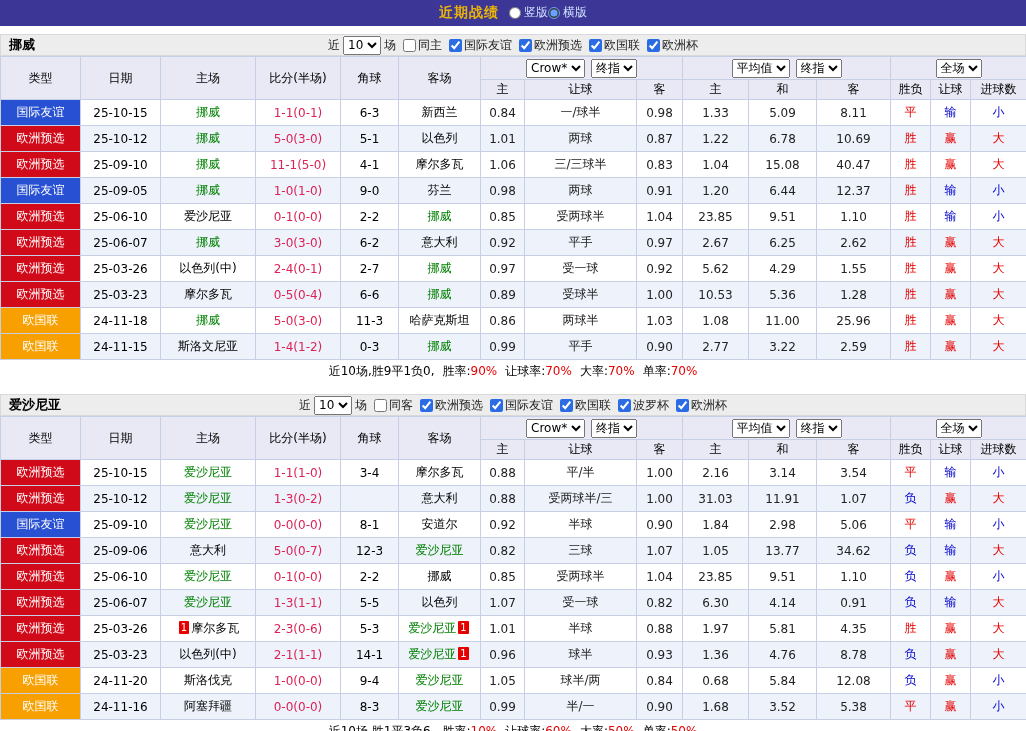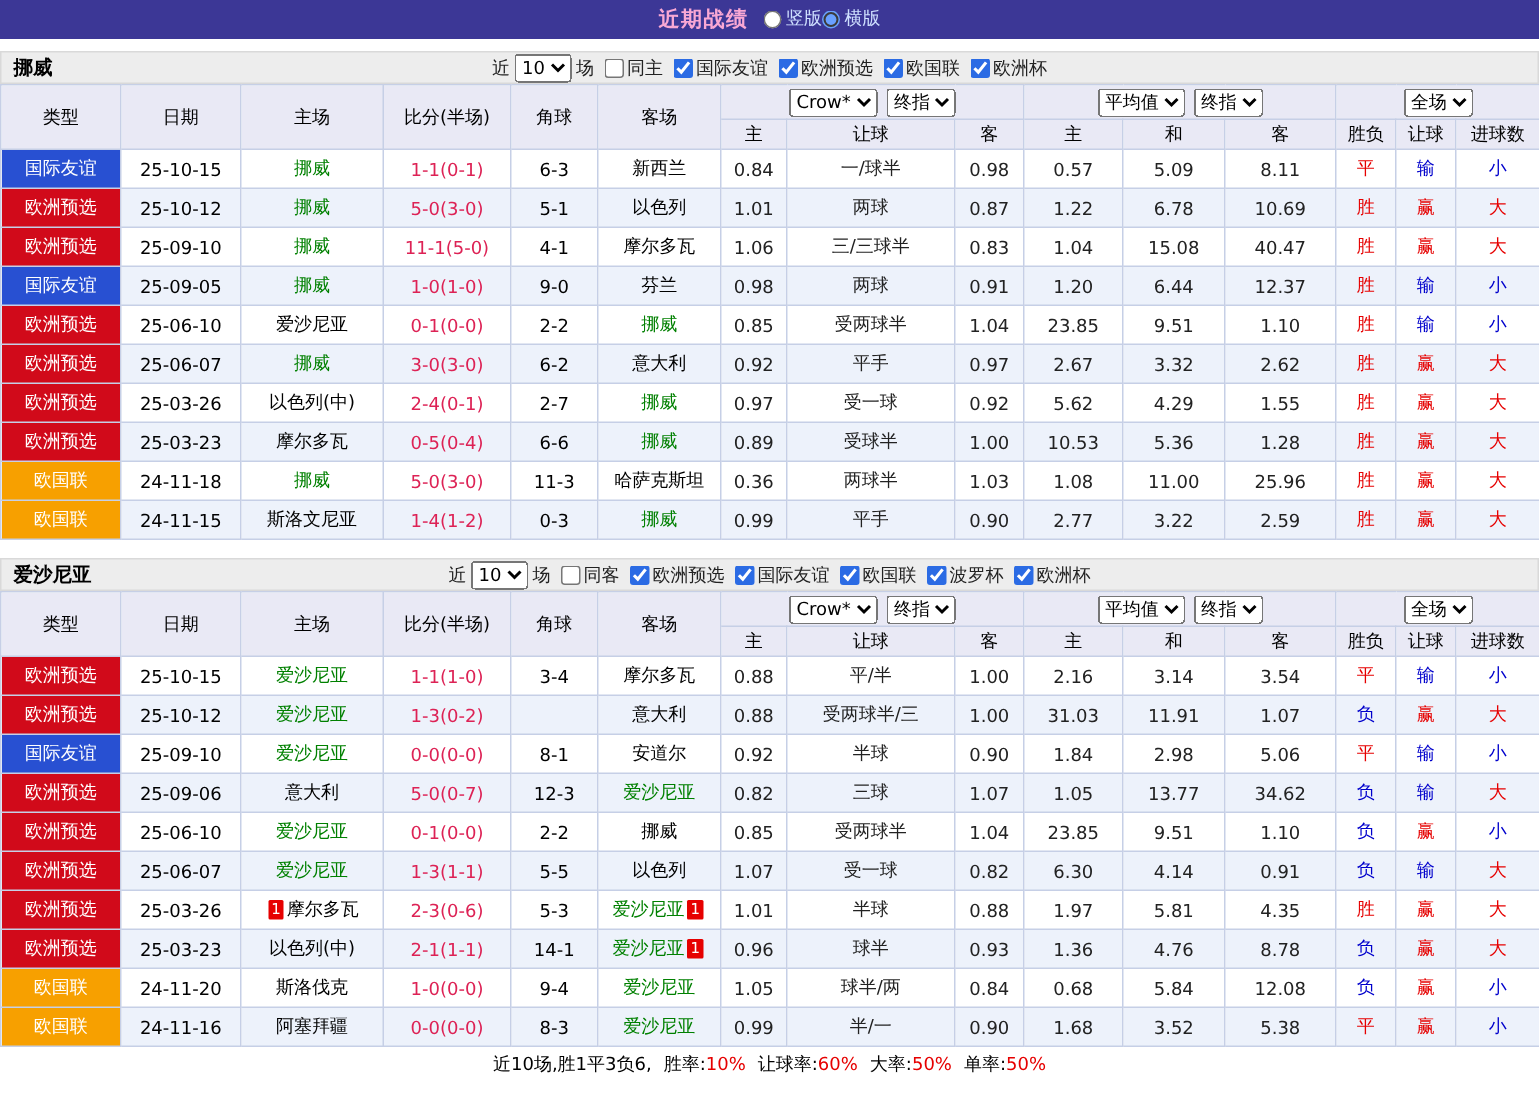"近期战绩" .topbar .title { color: #f9a8d4 -> #eab308 }
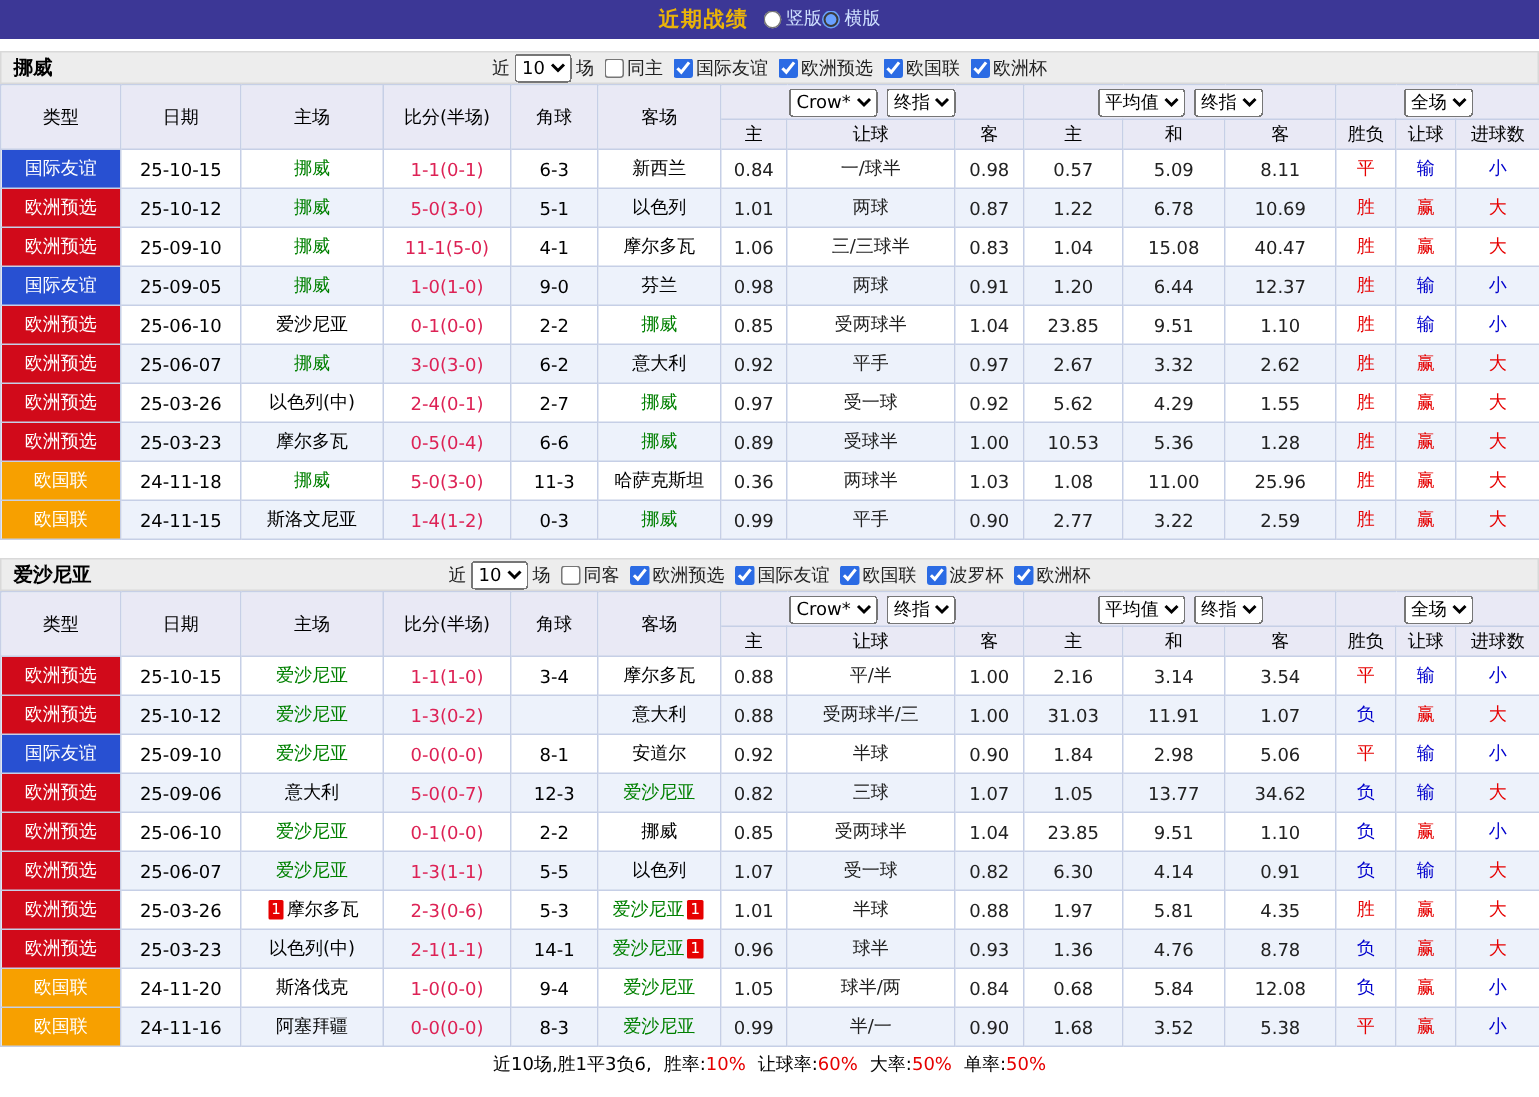"0.57" td { text: 0.57 -> 1.33 }
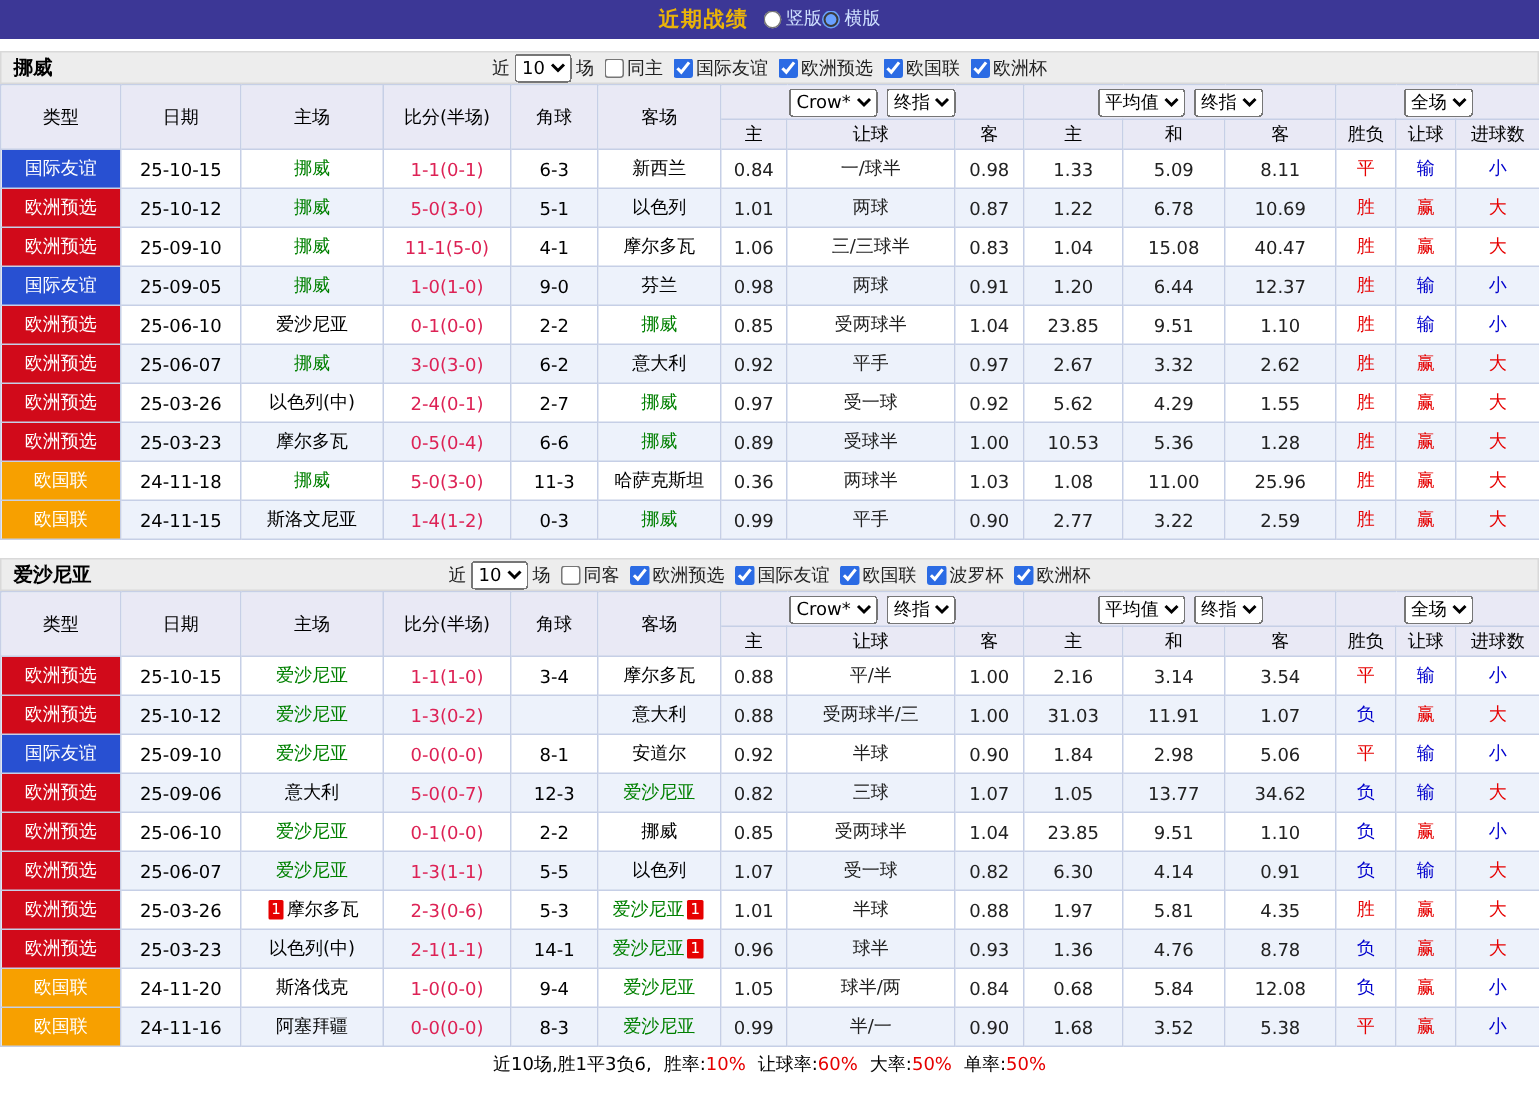"3.32" td { text: 3.32 -> 6.25 }
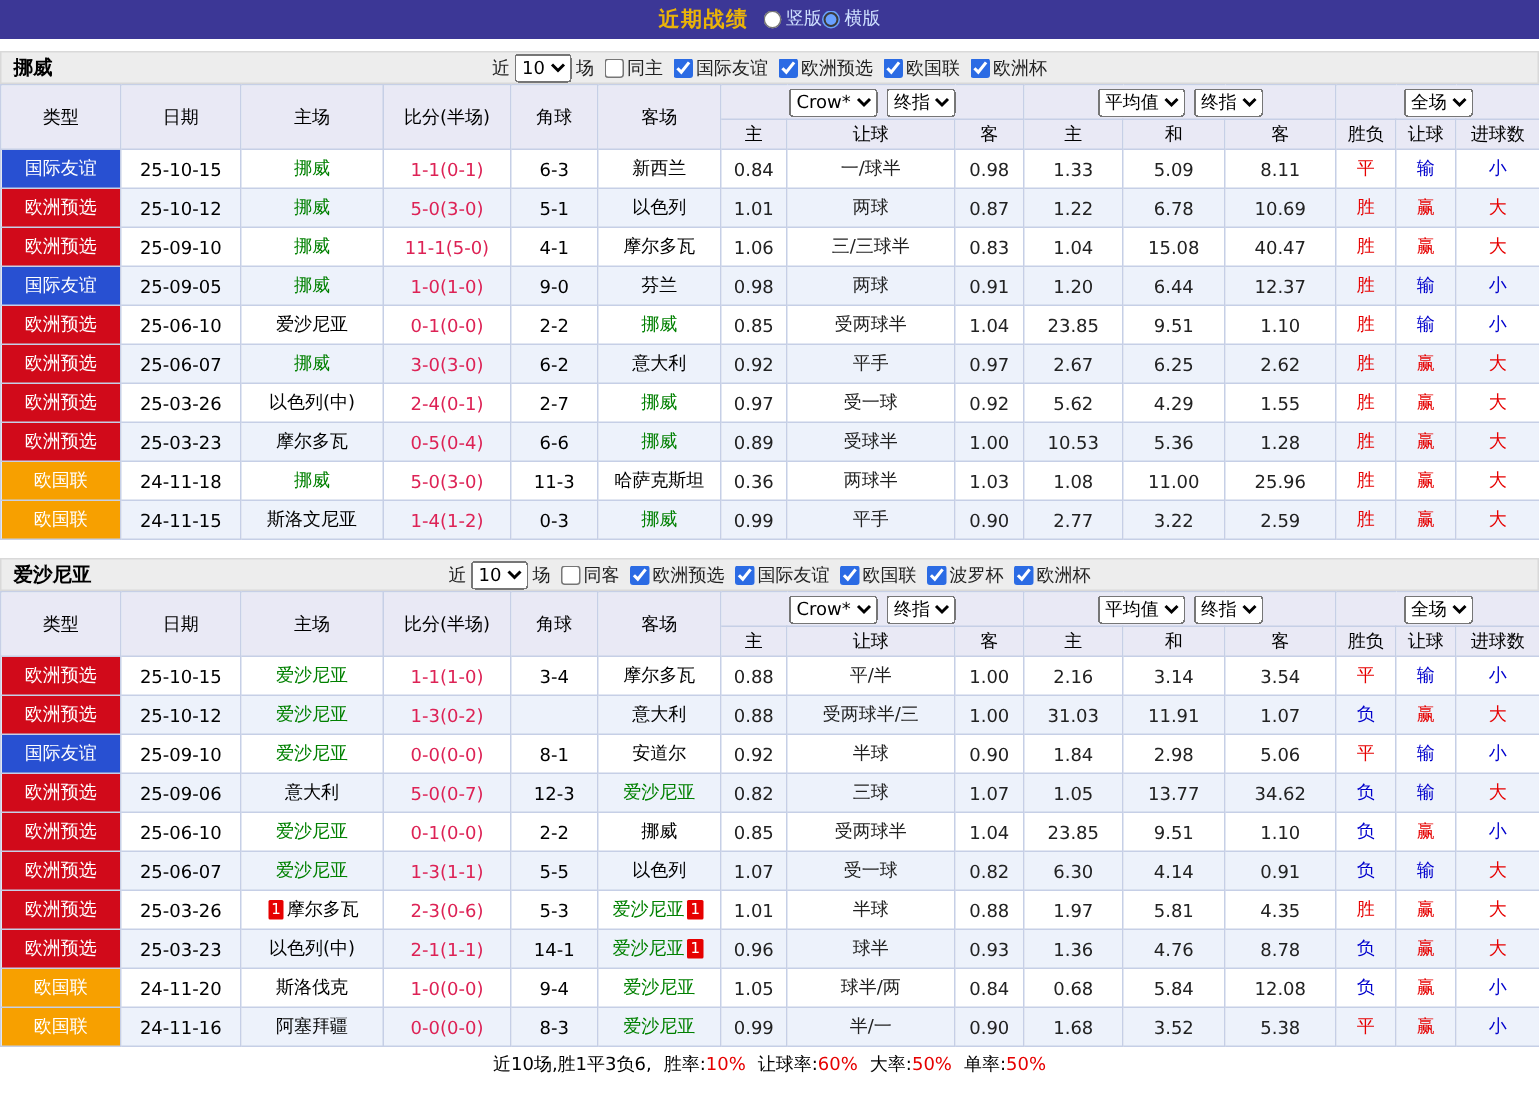"0.36" td { text: 0.36 -> 0.86 }
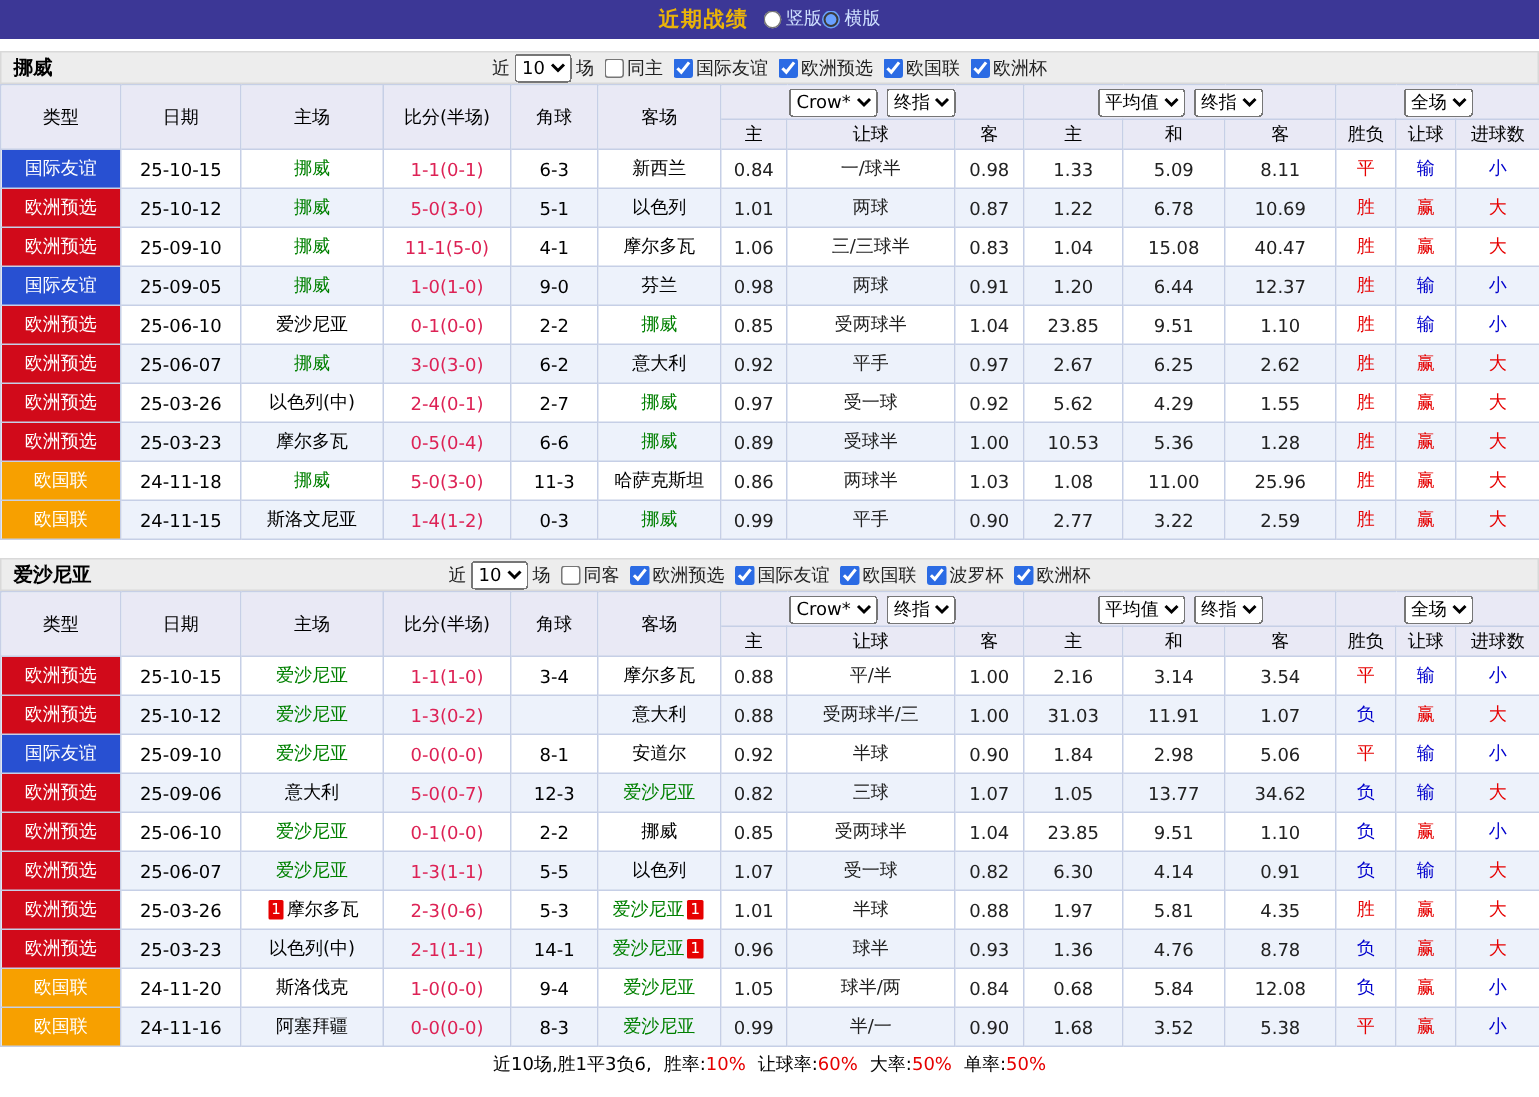"近10场,胜9平1负0, 胜率:90% 让球率:70% 大率:70%" div.summary { html: none -> <div><span>近10场,胜9平1负0,</span><span>胜率:</span><span>90%</span><span>让球率:</span><span>70%</span><span>大率:</span><span>70%</span><span>单率:</span><span>70%</span></div> }
